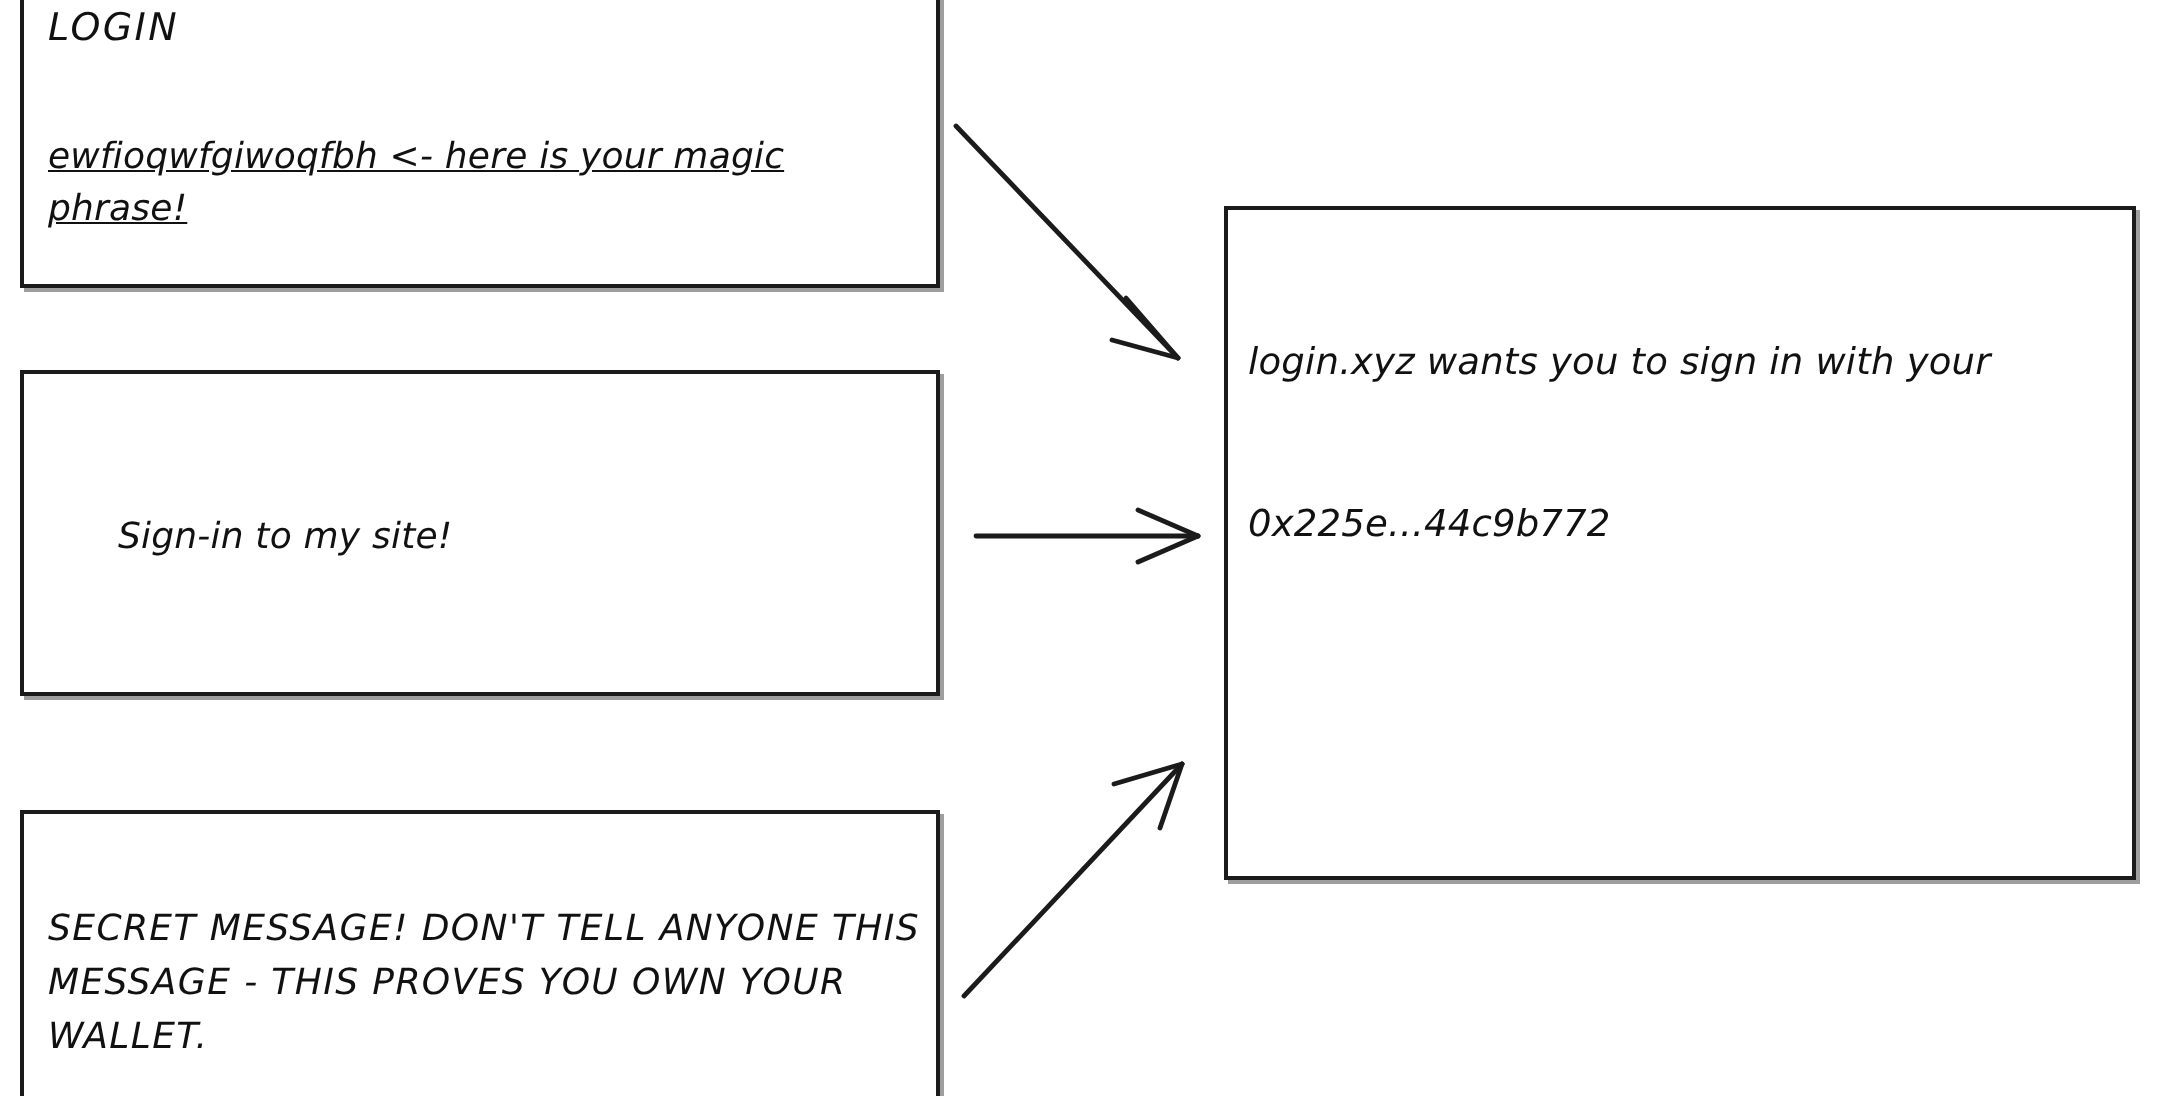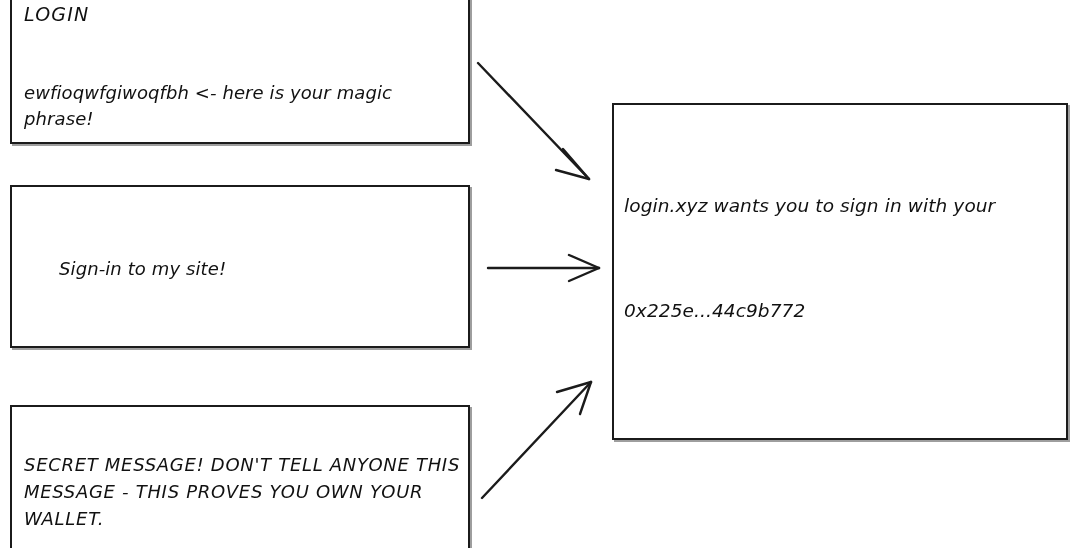"ewfioqwfgiwoqfbh <- here is your" #box-login .phrase { text-decoration: none -> underline; top: 90px -> 76px }
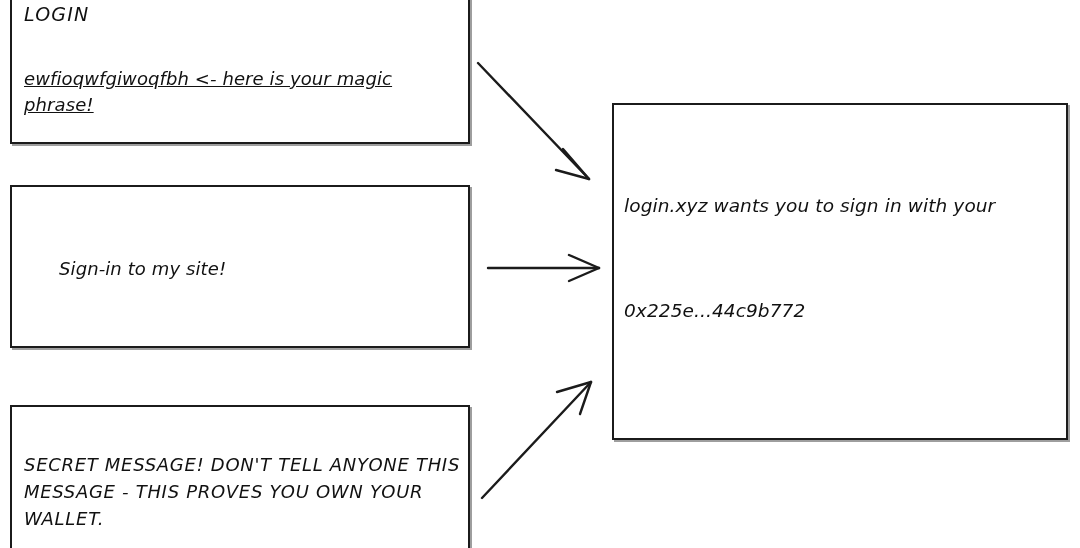"login.xyz wants you to sign" #box-siwe .row { margin-top: 24px -> none }
